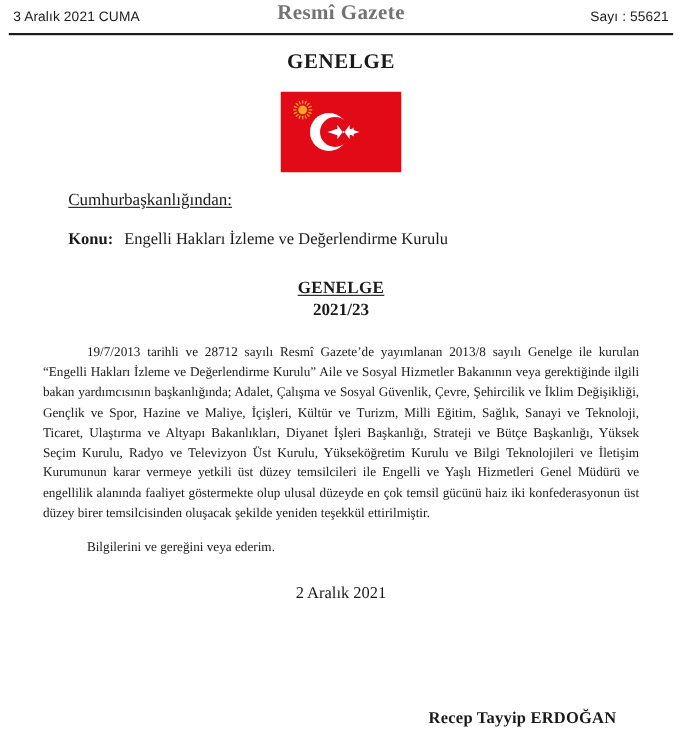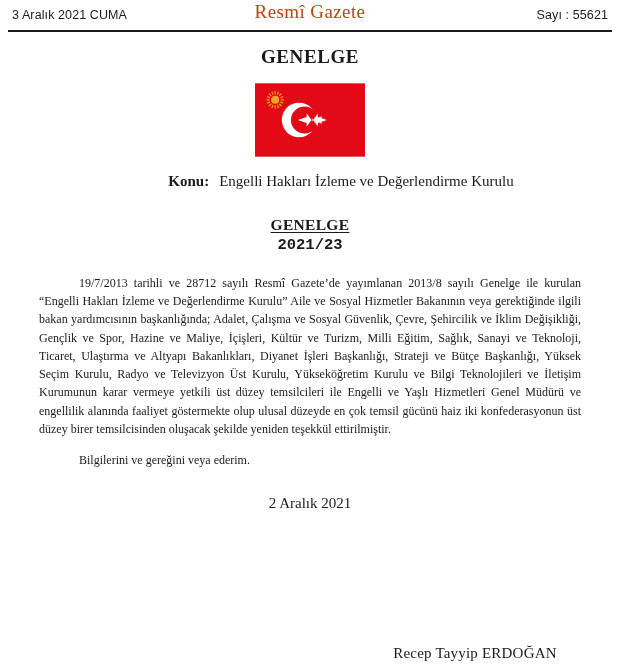"Resmî Gazete" .mast-title { color: #c2410c -> #737373; font-weight: normal -> bold }
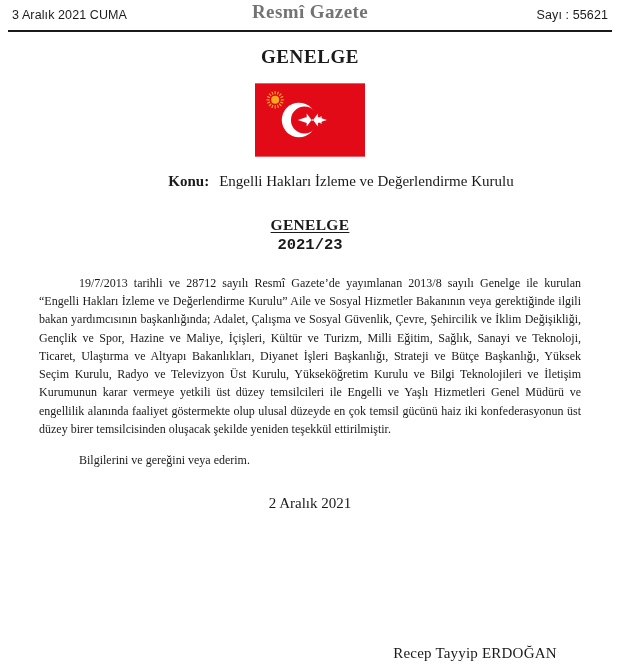"Cumhurbaşkanlığından:" div.from-line { html: none -> <div>Cumhurbaşkanlığından:</div> }
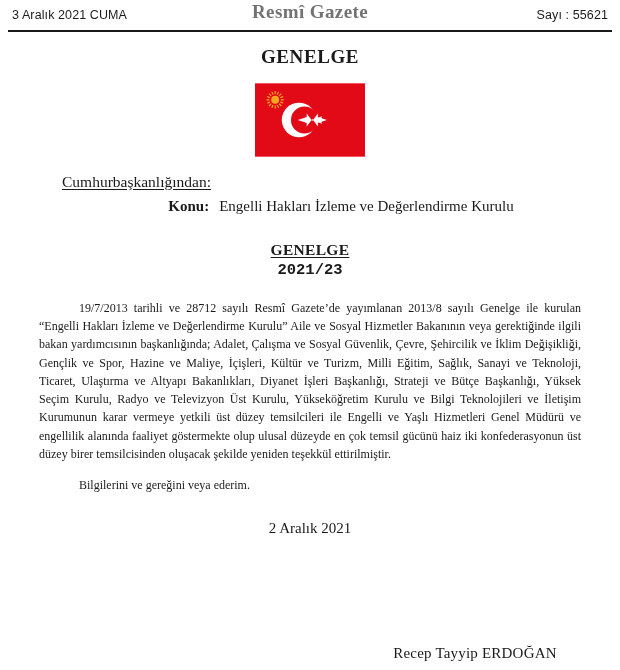"Konu: Engelli Hakları İzleme ve" .subject-line { margin-top: 7px -> 19px; text-align: center -> none }
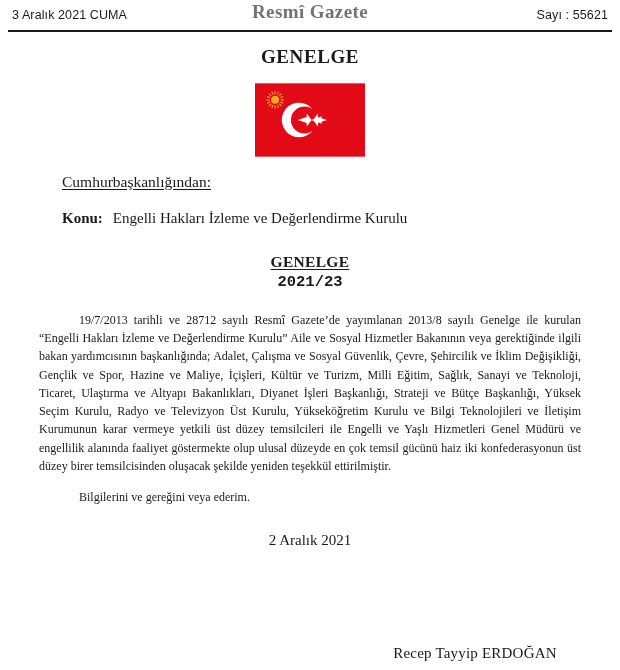"2021/23" .circ-head-no { font-family: Liberation Mono, monospace -> none }
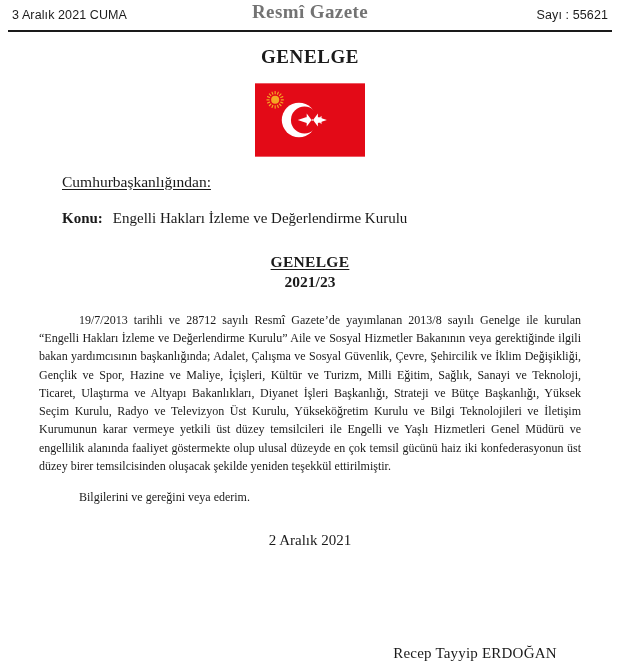"Recep Tayyip ERDOĞAN" .sign-name { font-weight: normal -> bold }
